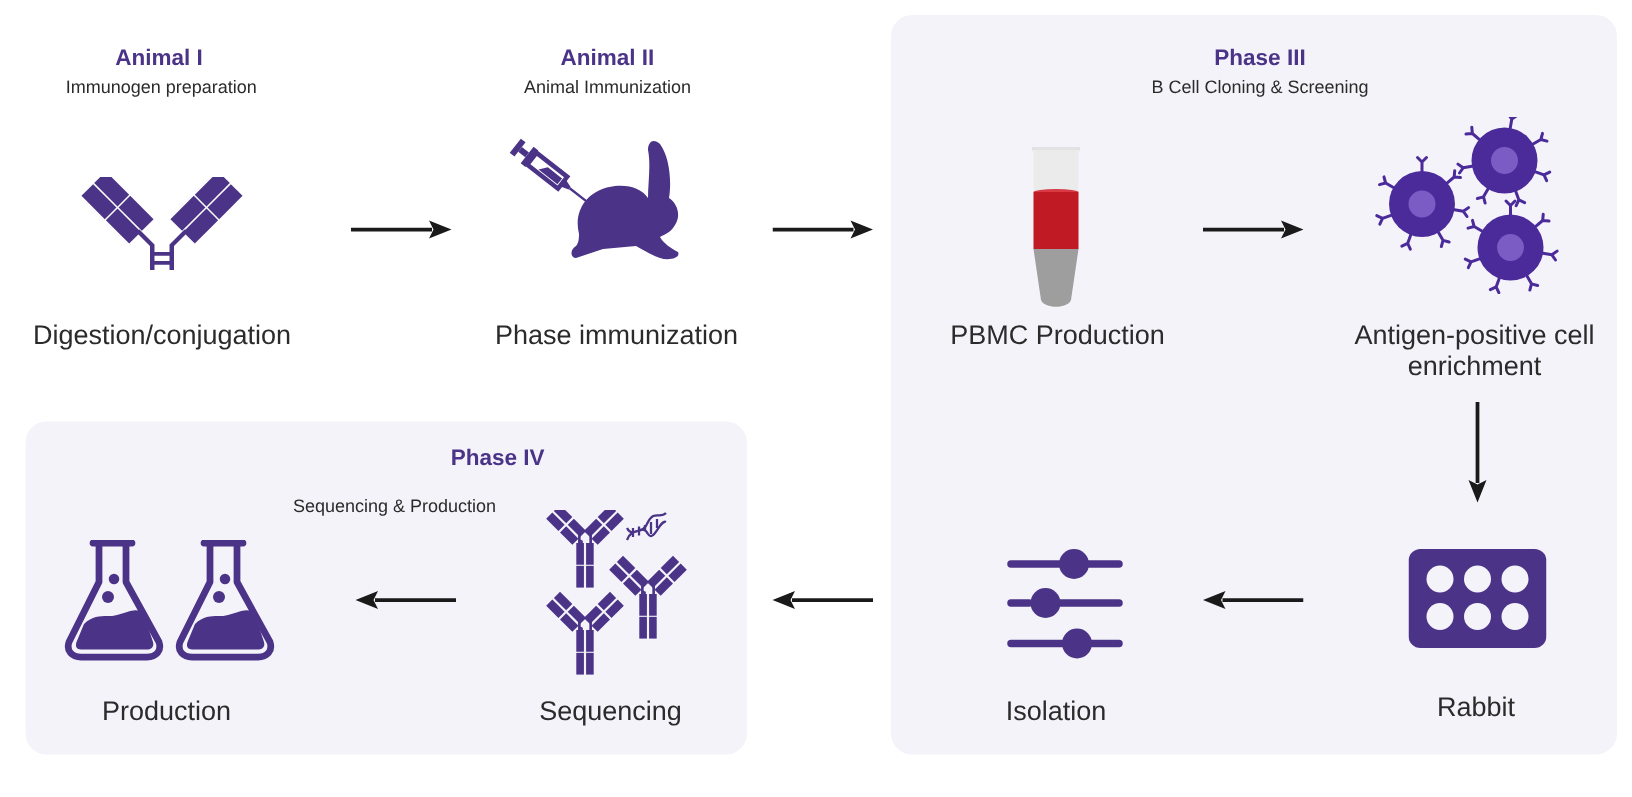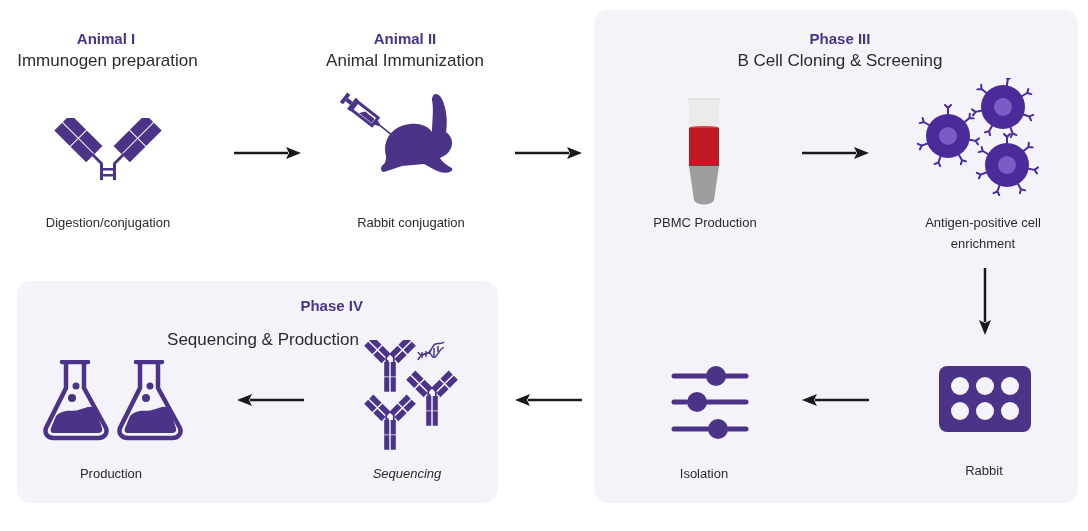"Immunogen preparation" .phase-sub { font-size: 17px -> 12px }
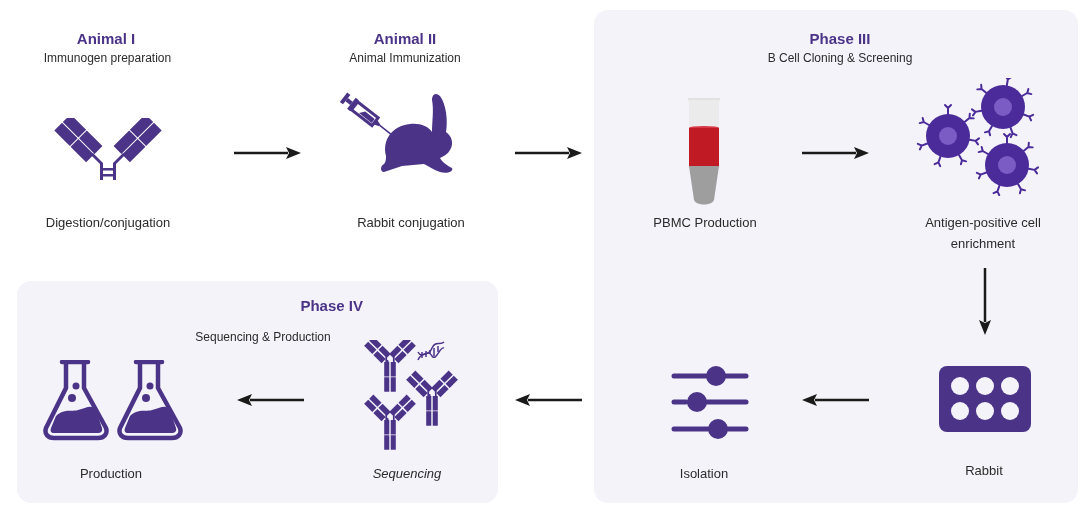"Digestion/conjugation" .label { font-size: 13px -> 18px }
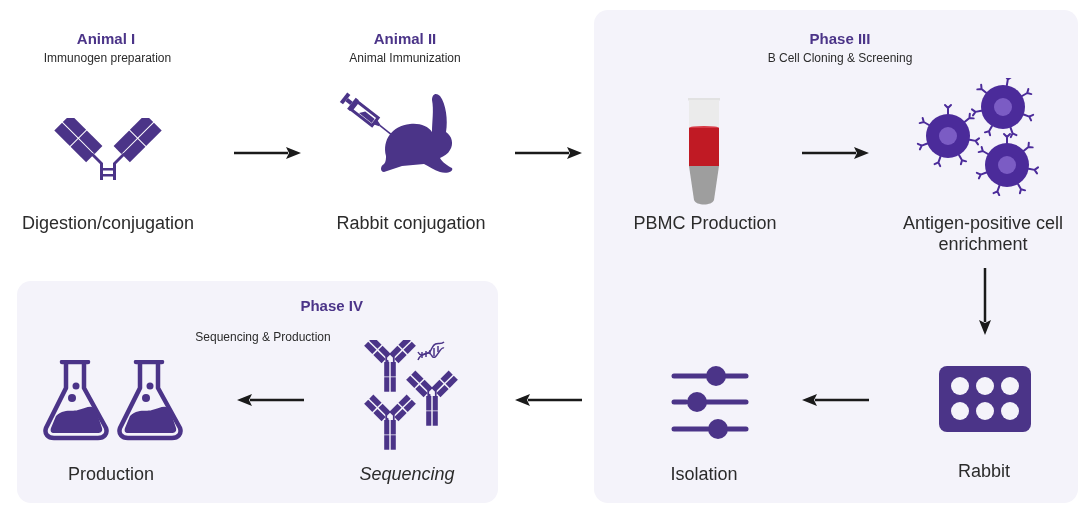"Rabbit conjugation" div.label { text: Rabbit conjugation -> Phase immunization }
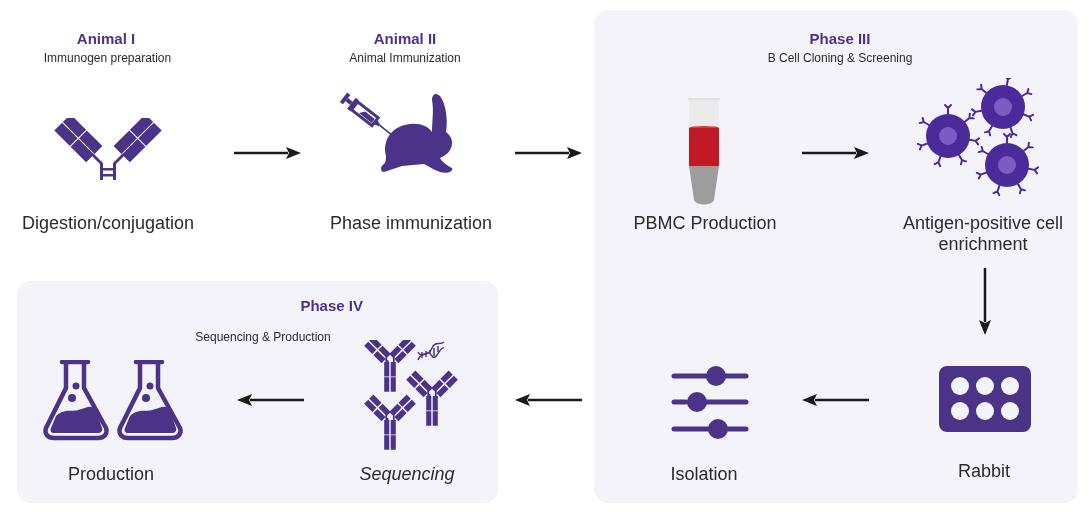"Sequencing" div.label { font-style: italic -> none }
